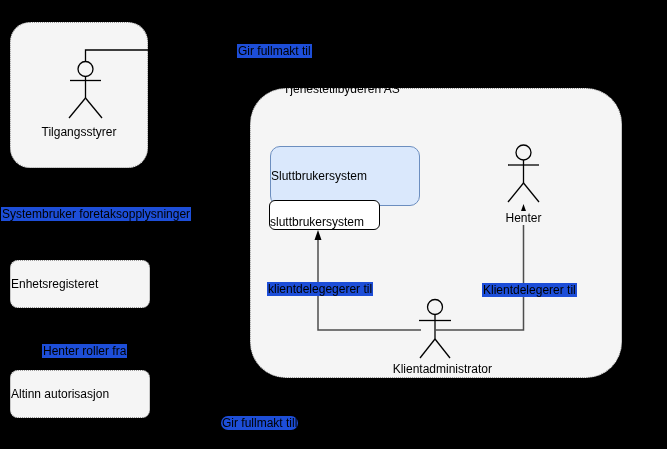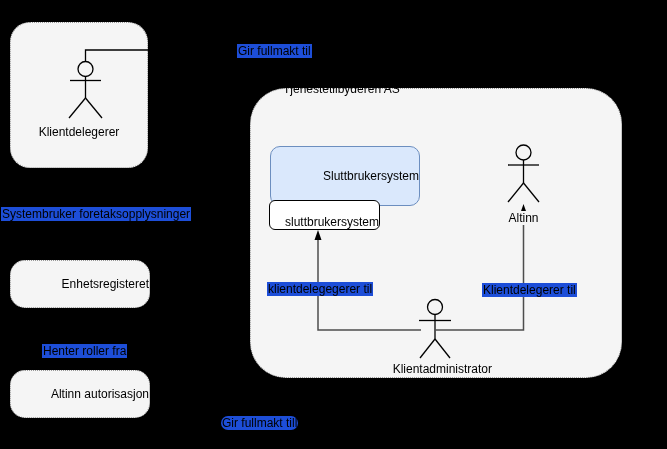"Klientdelegerer" div.floating-label { text: Klientdelegerer -> Tilgangsstyrer }
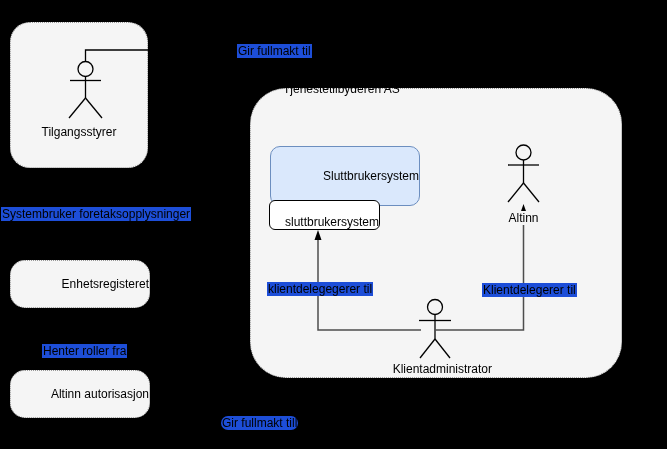"Sluttbrukersystem" .center-flex { justify-content: flex-end -> flex-start }
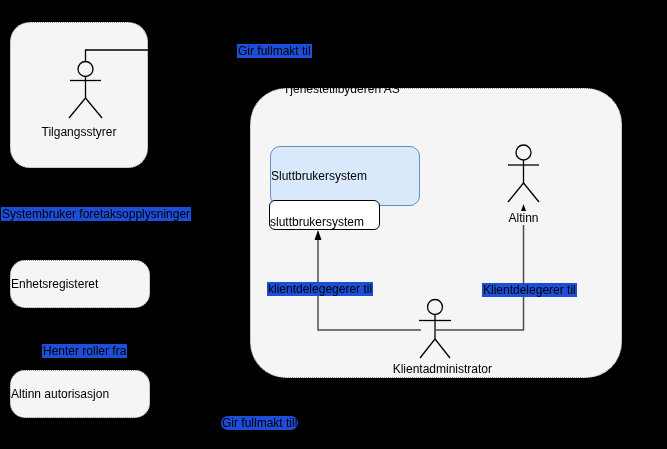"Altinn" div.floating-label { text: Altinn -> Henter }
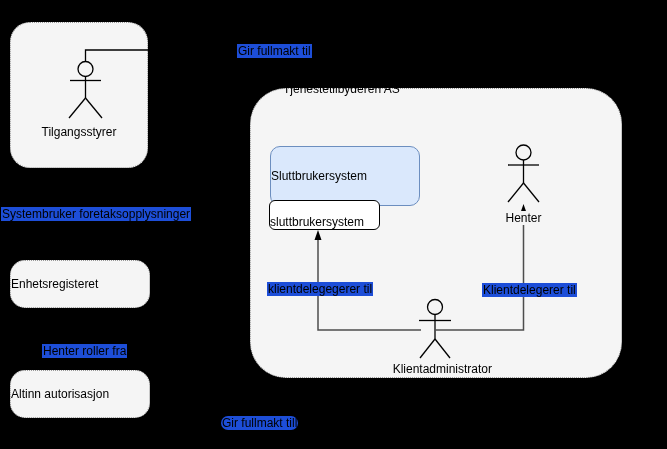"Enhetsregisteret" .rounded-sm { border-radius: 15px -> 8px }
